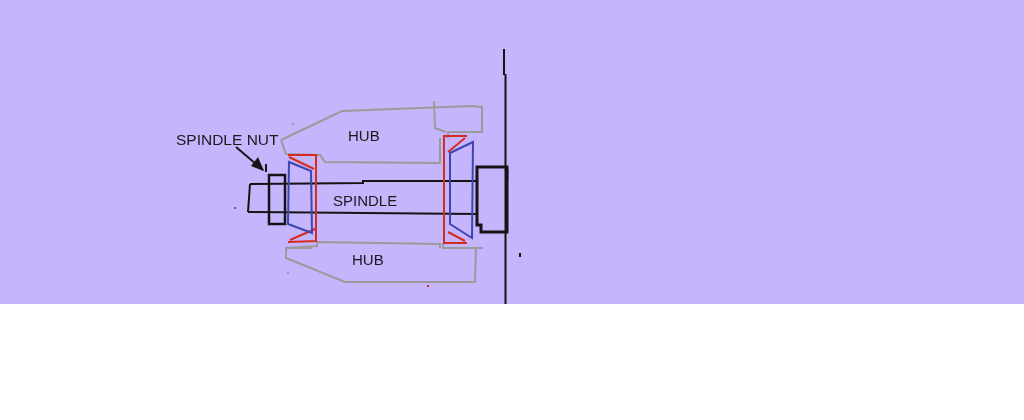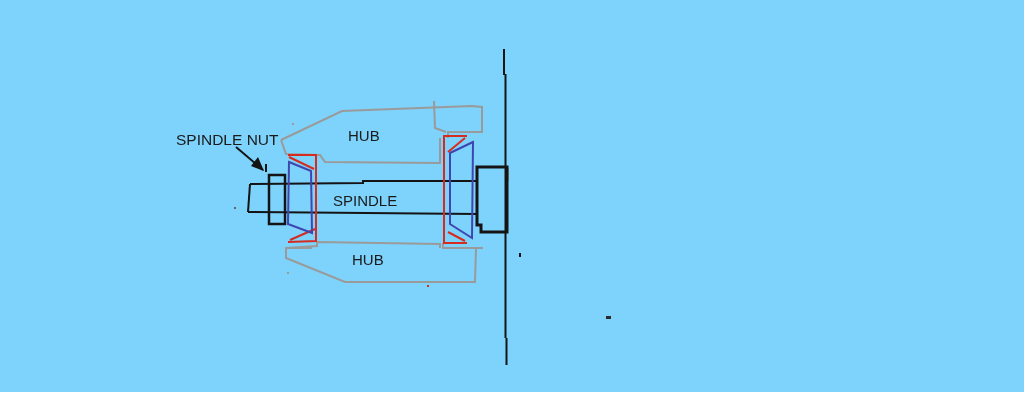"SPINDLE NUT" .stage { background: #7dd3fc -> #c4b5fd; height: 392px -> 304px }
